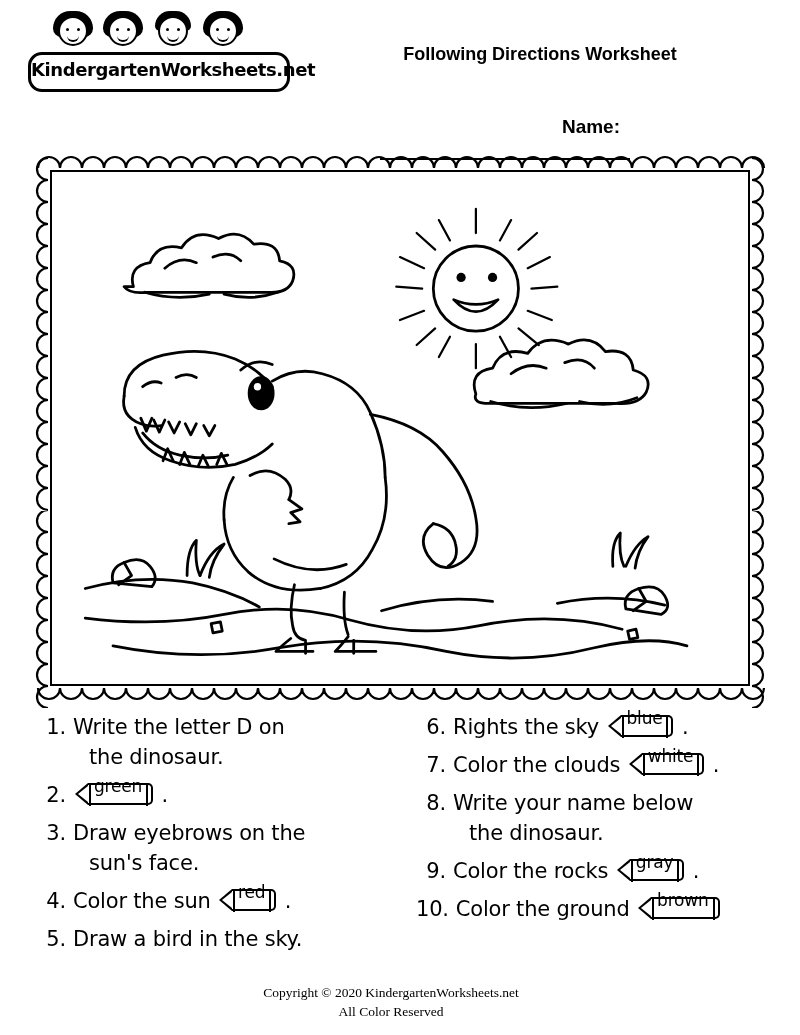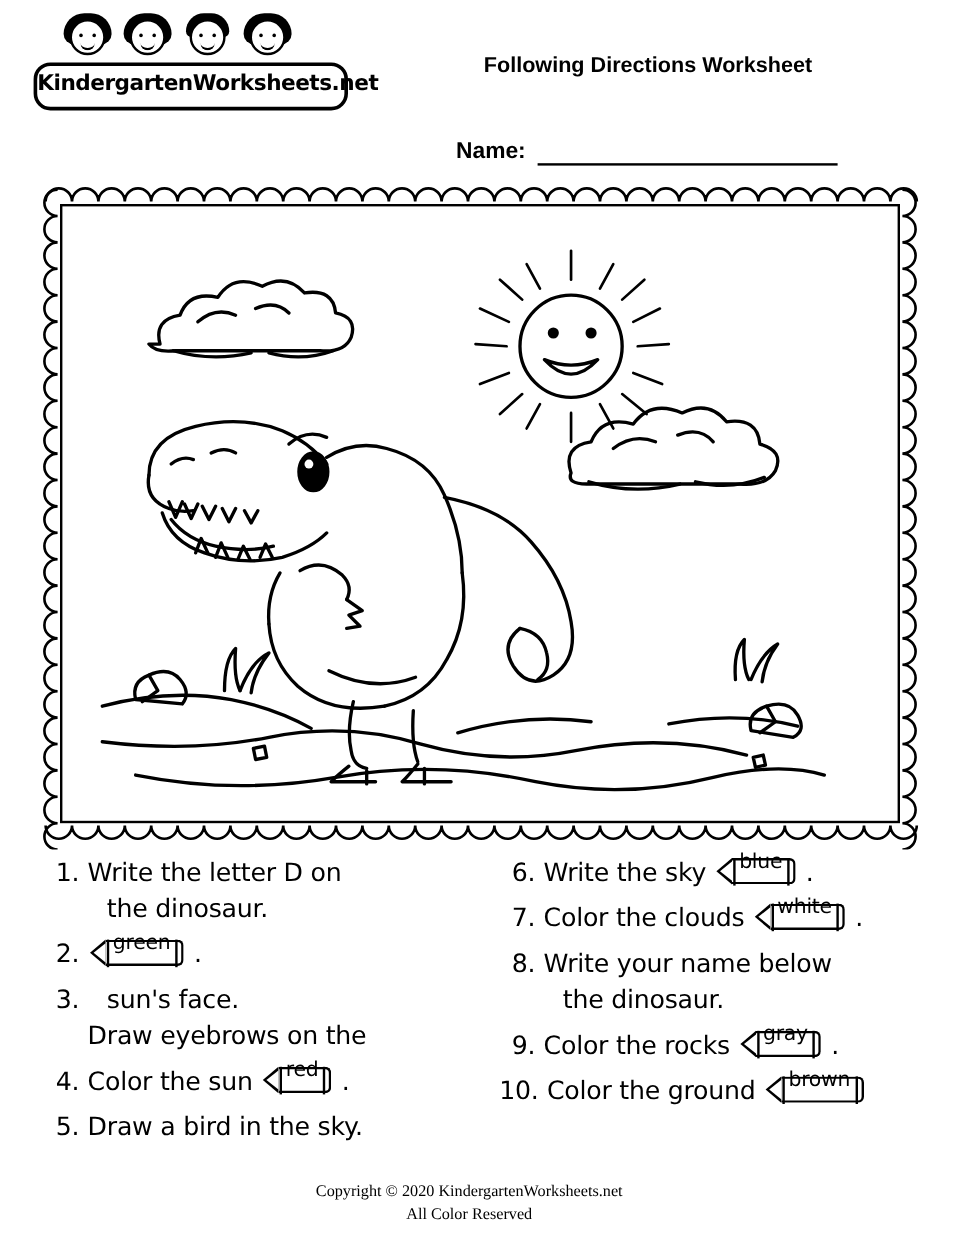"Name:" .name-row { align-items: none -> flex-end; flex-direction: none -> column }
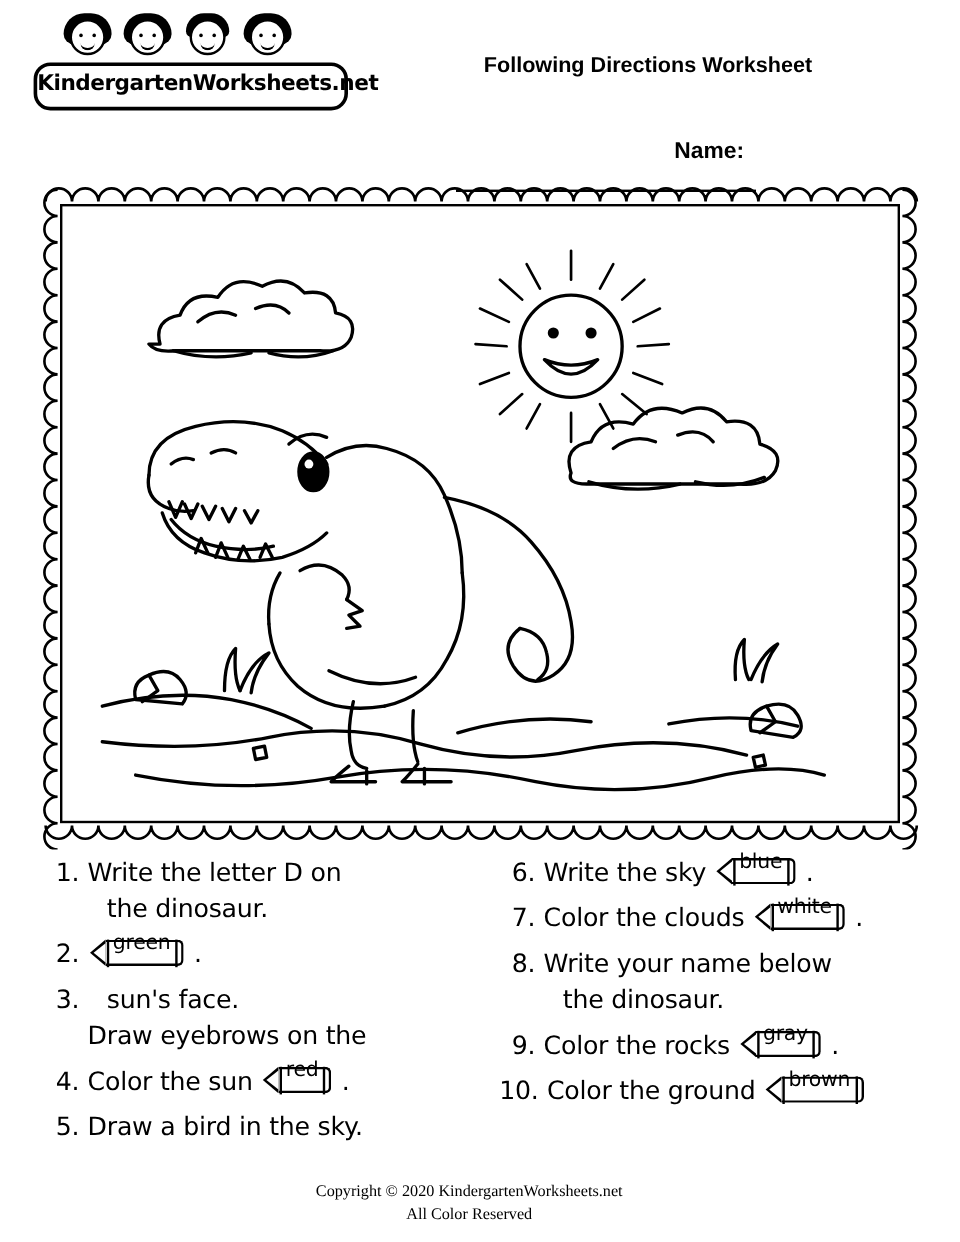"Write the sky" span { text: Write -> Rights }
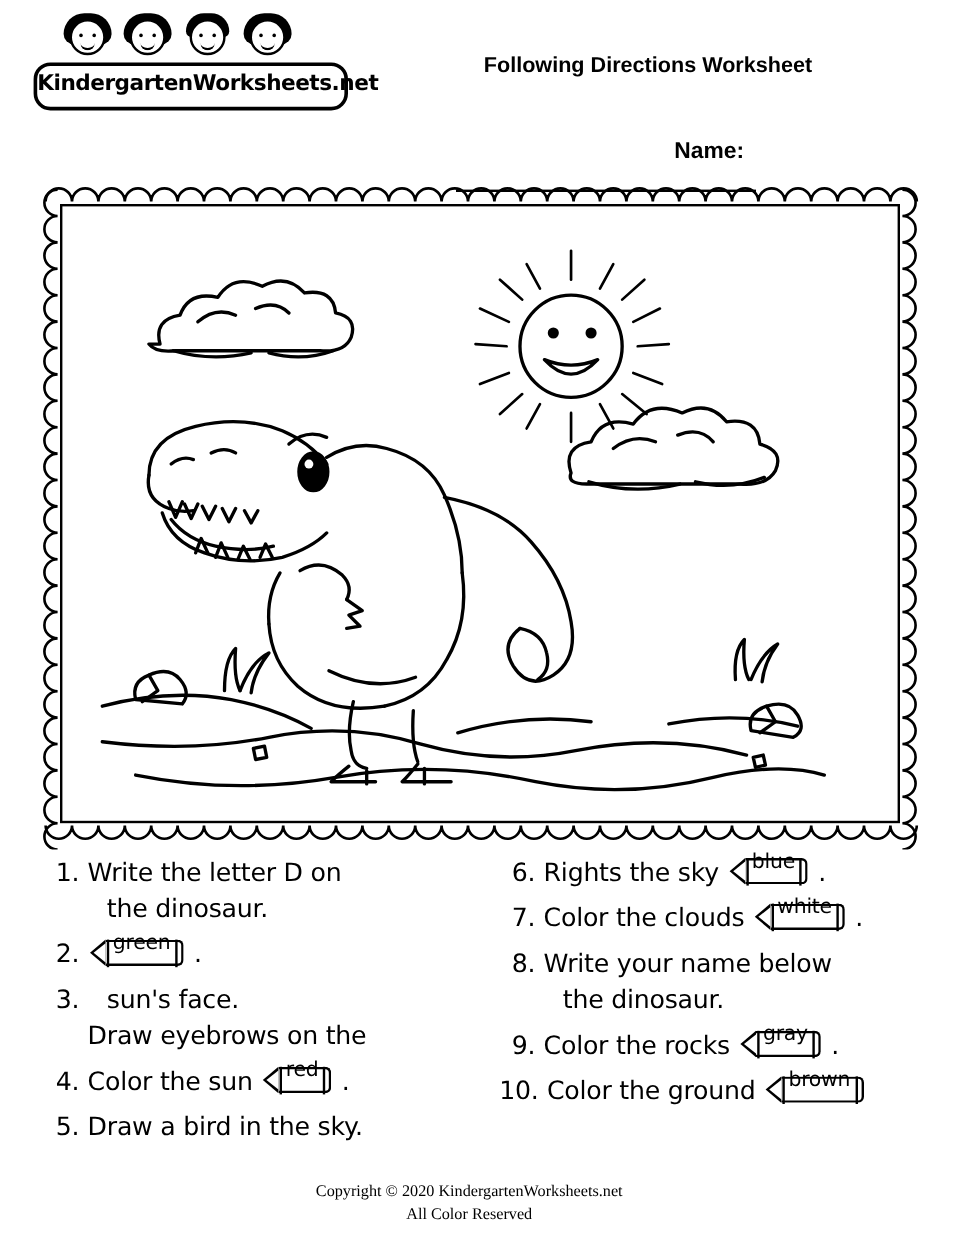"sun's face." span.indent-line { order: before "Draw eyebrows on the" -> after "Draw eyebrows on the" }
